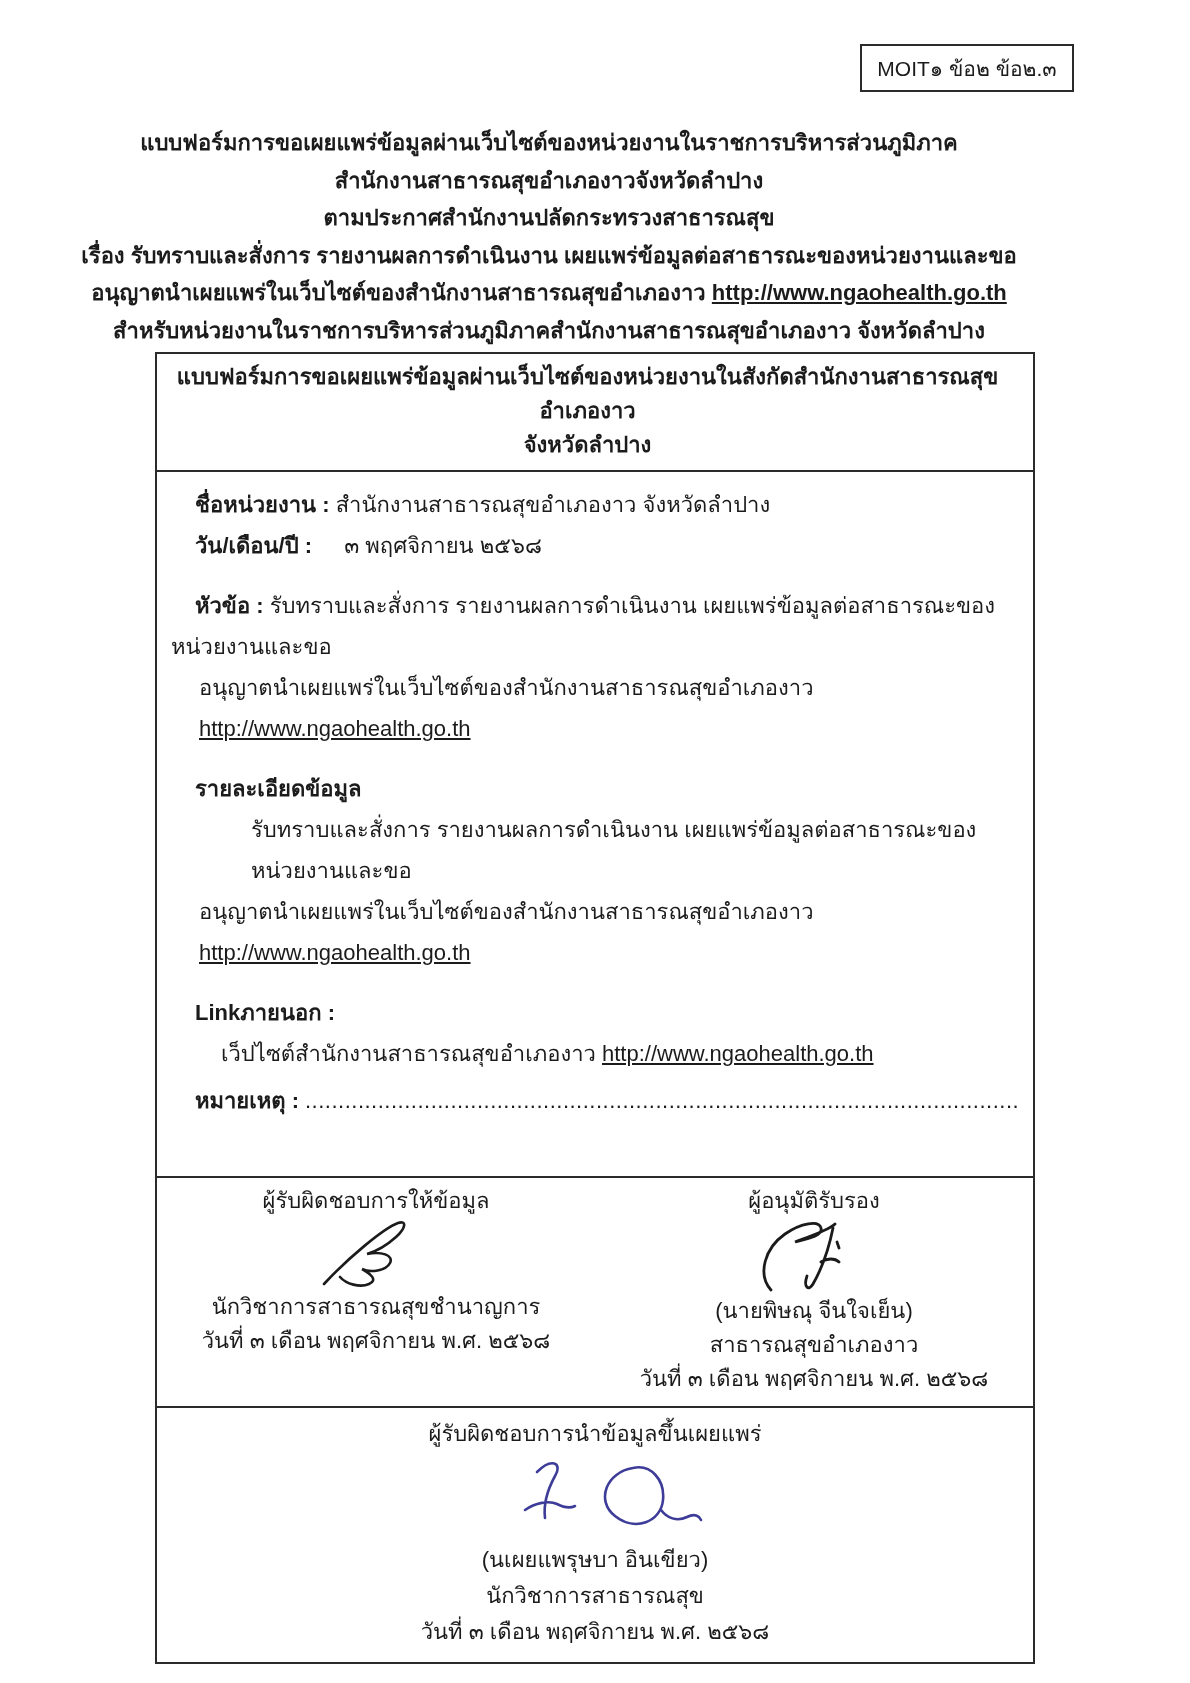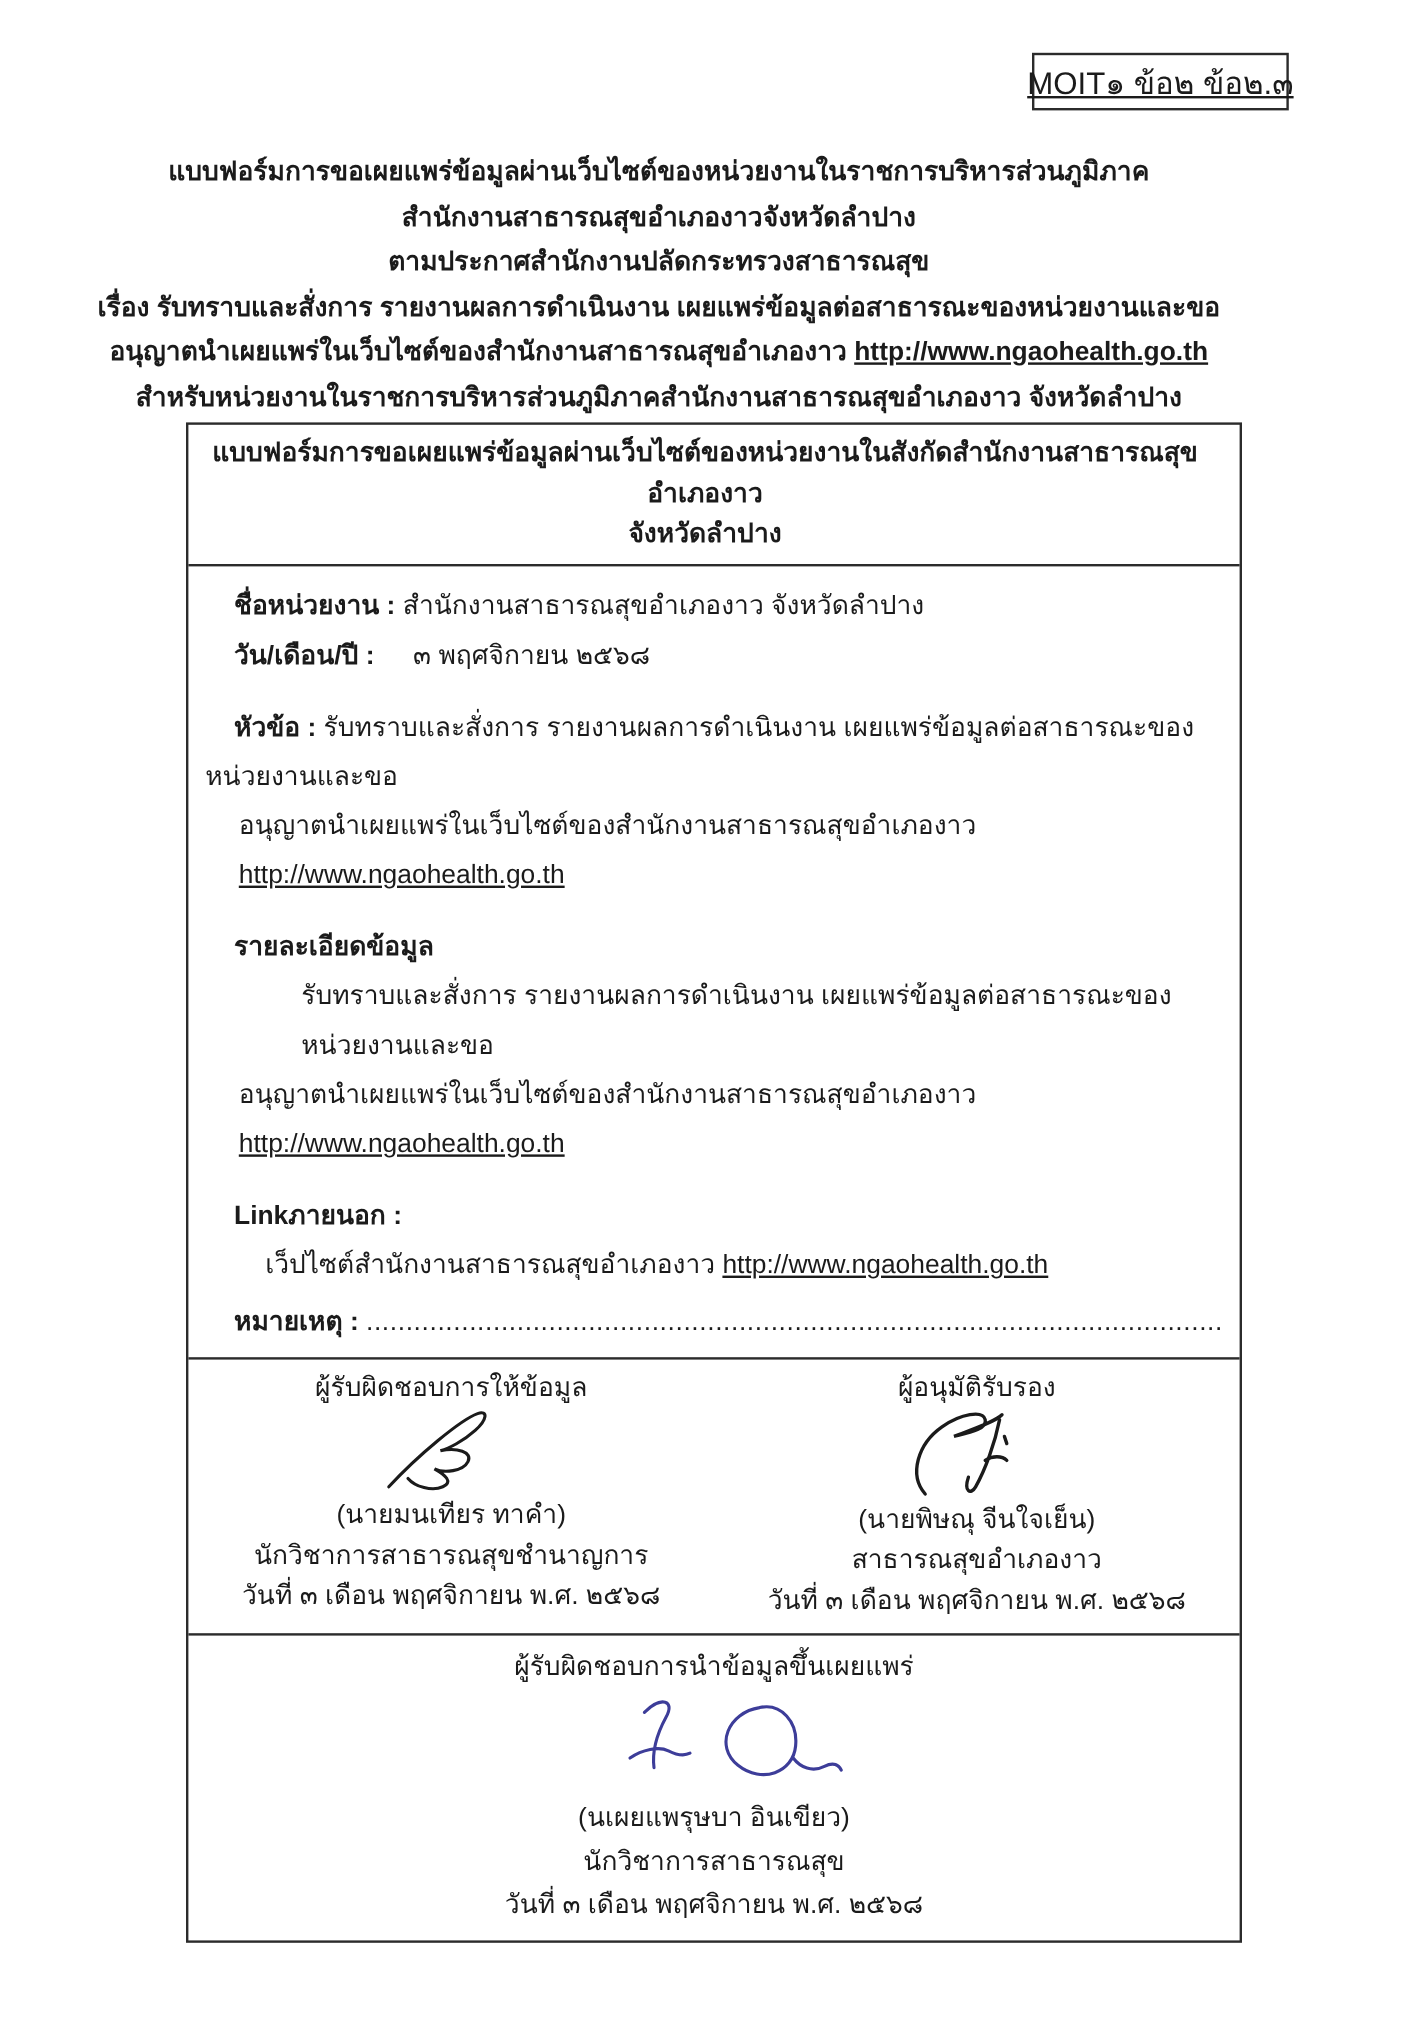"MOIT๑ ข้อ๒ ข้อ๒.๓" .moit-box { font-size: 26px -> 21px; text-decoration: underline -> none }
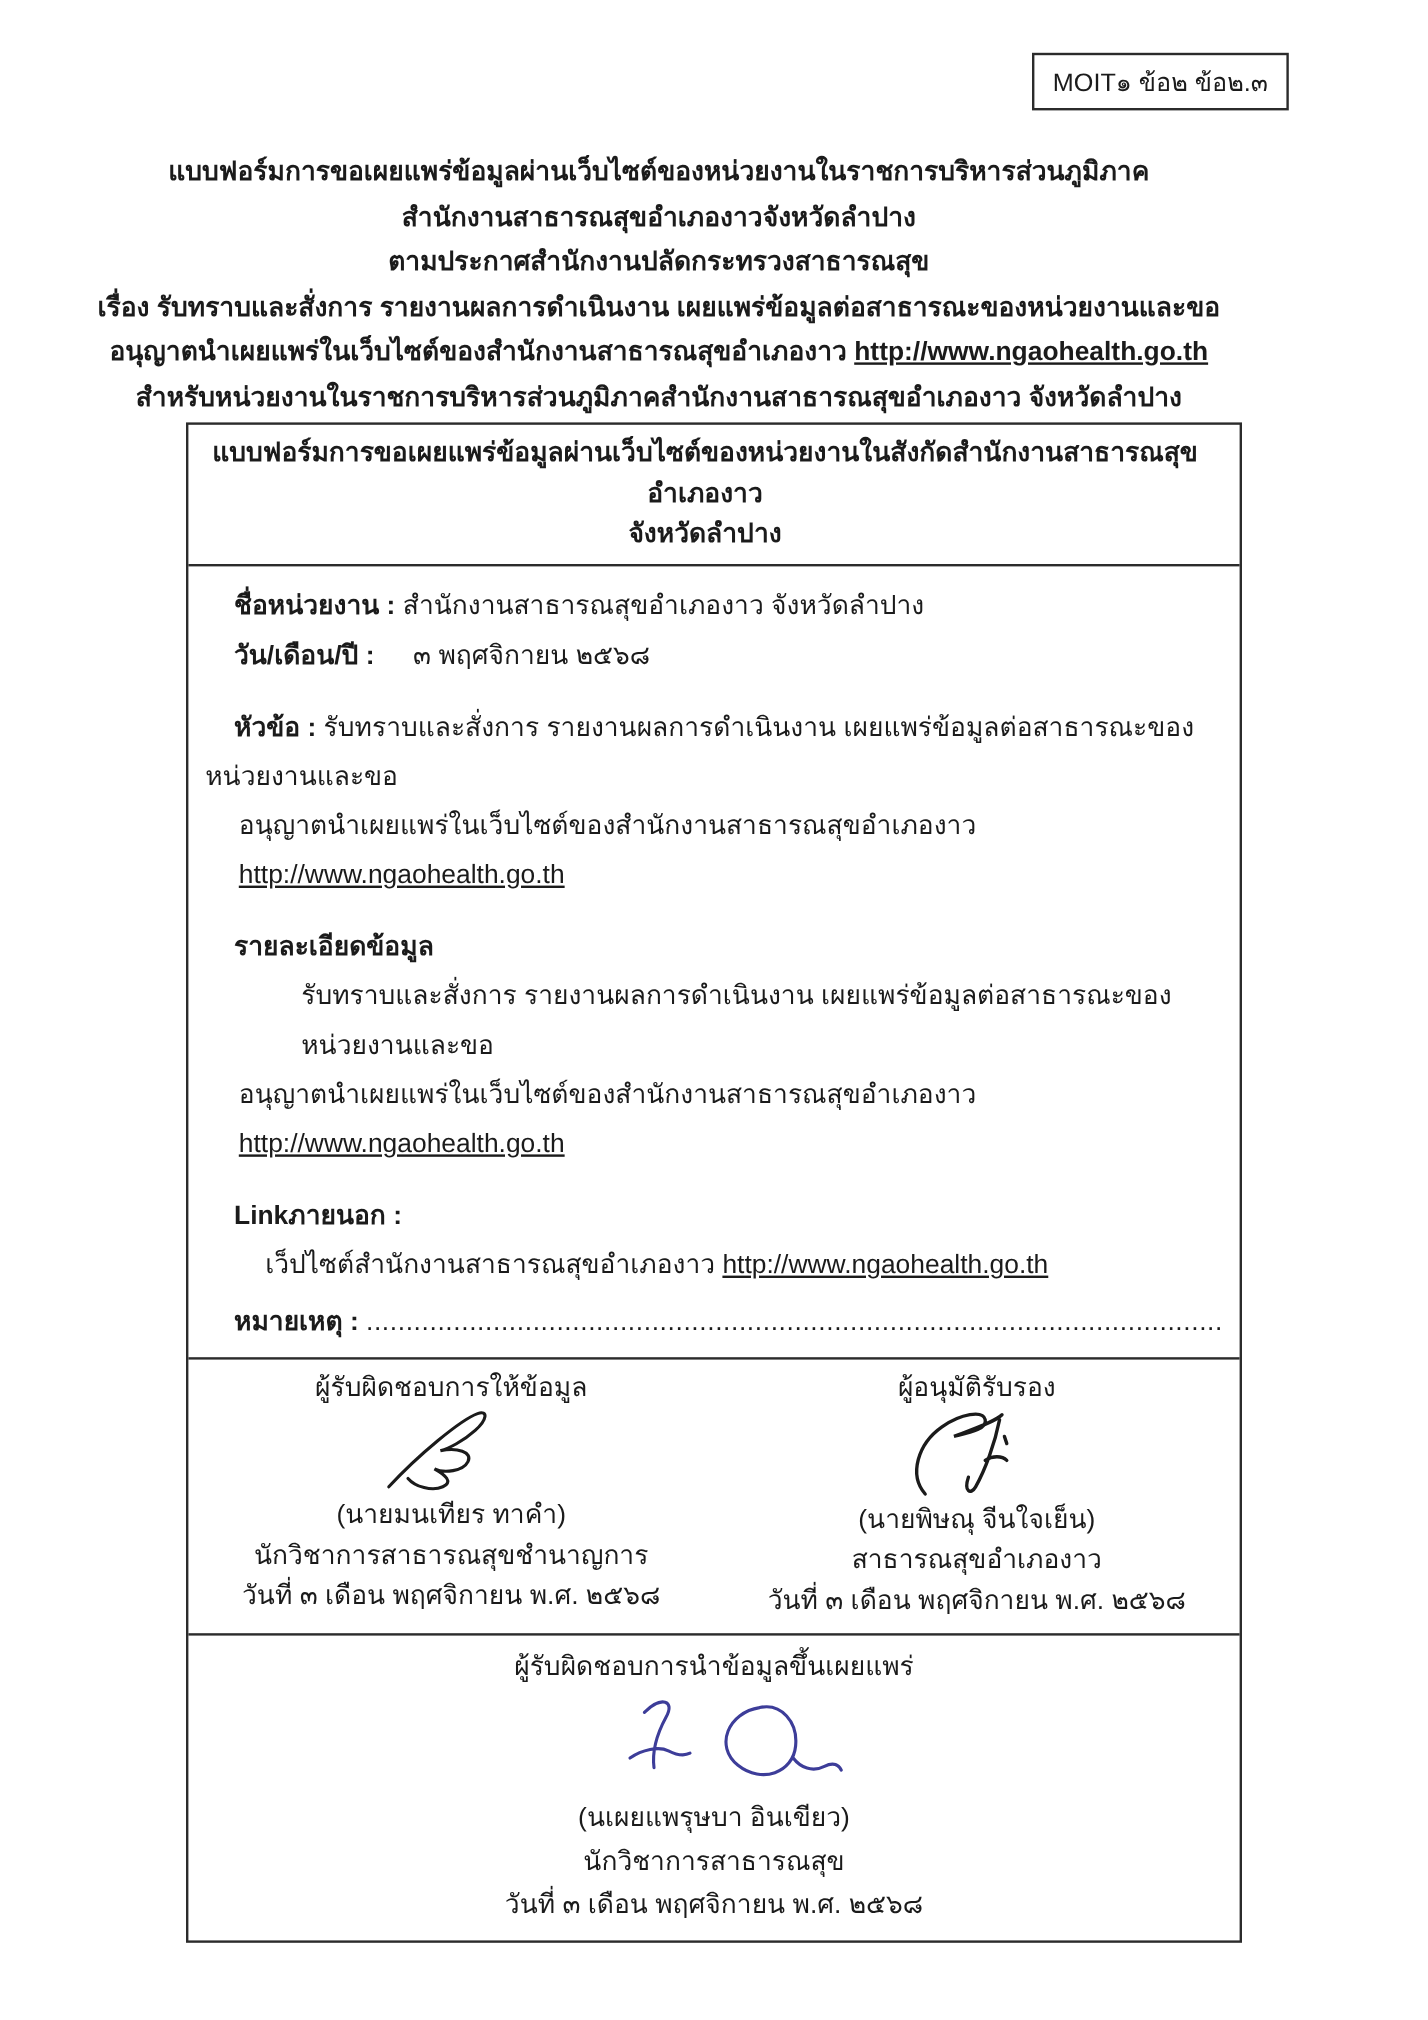"ผู้รับผิดชอบการให้ข้อมูล" .sig-section { margin-top: none -> 45px }
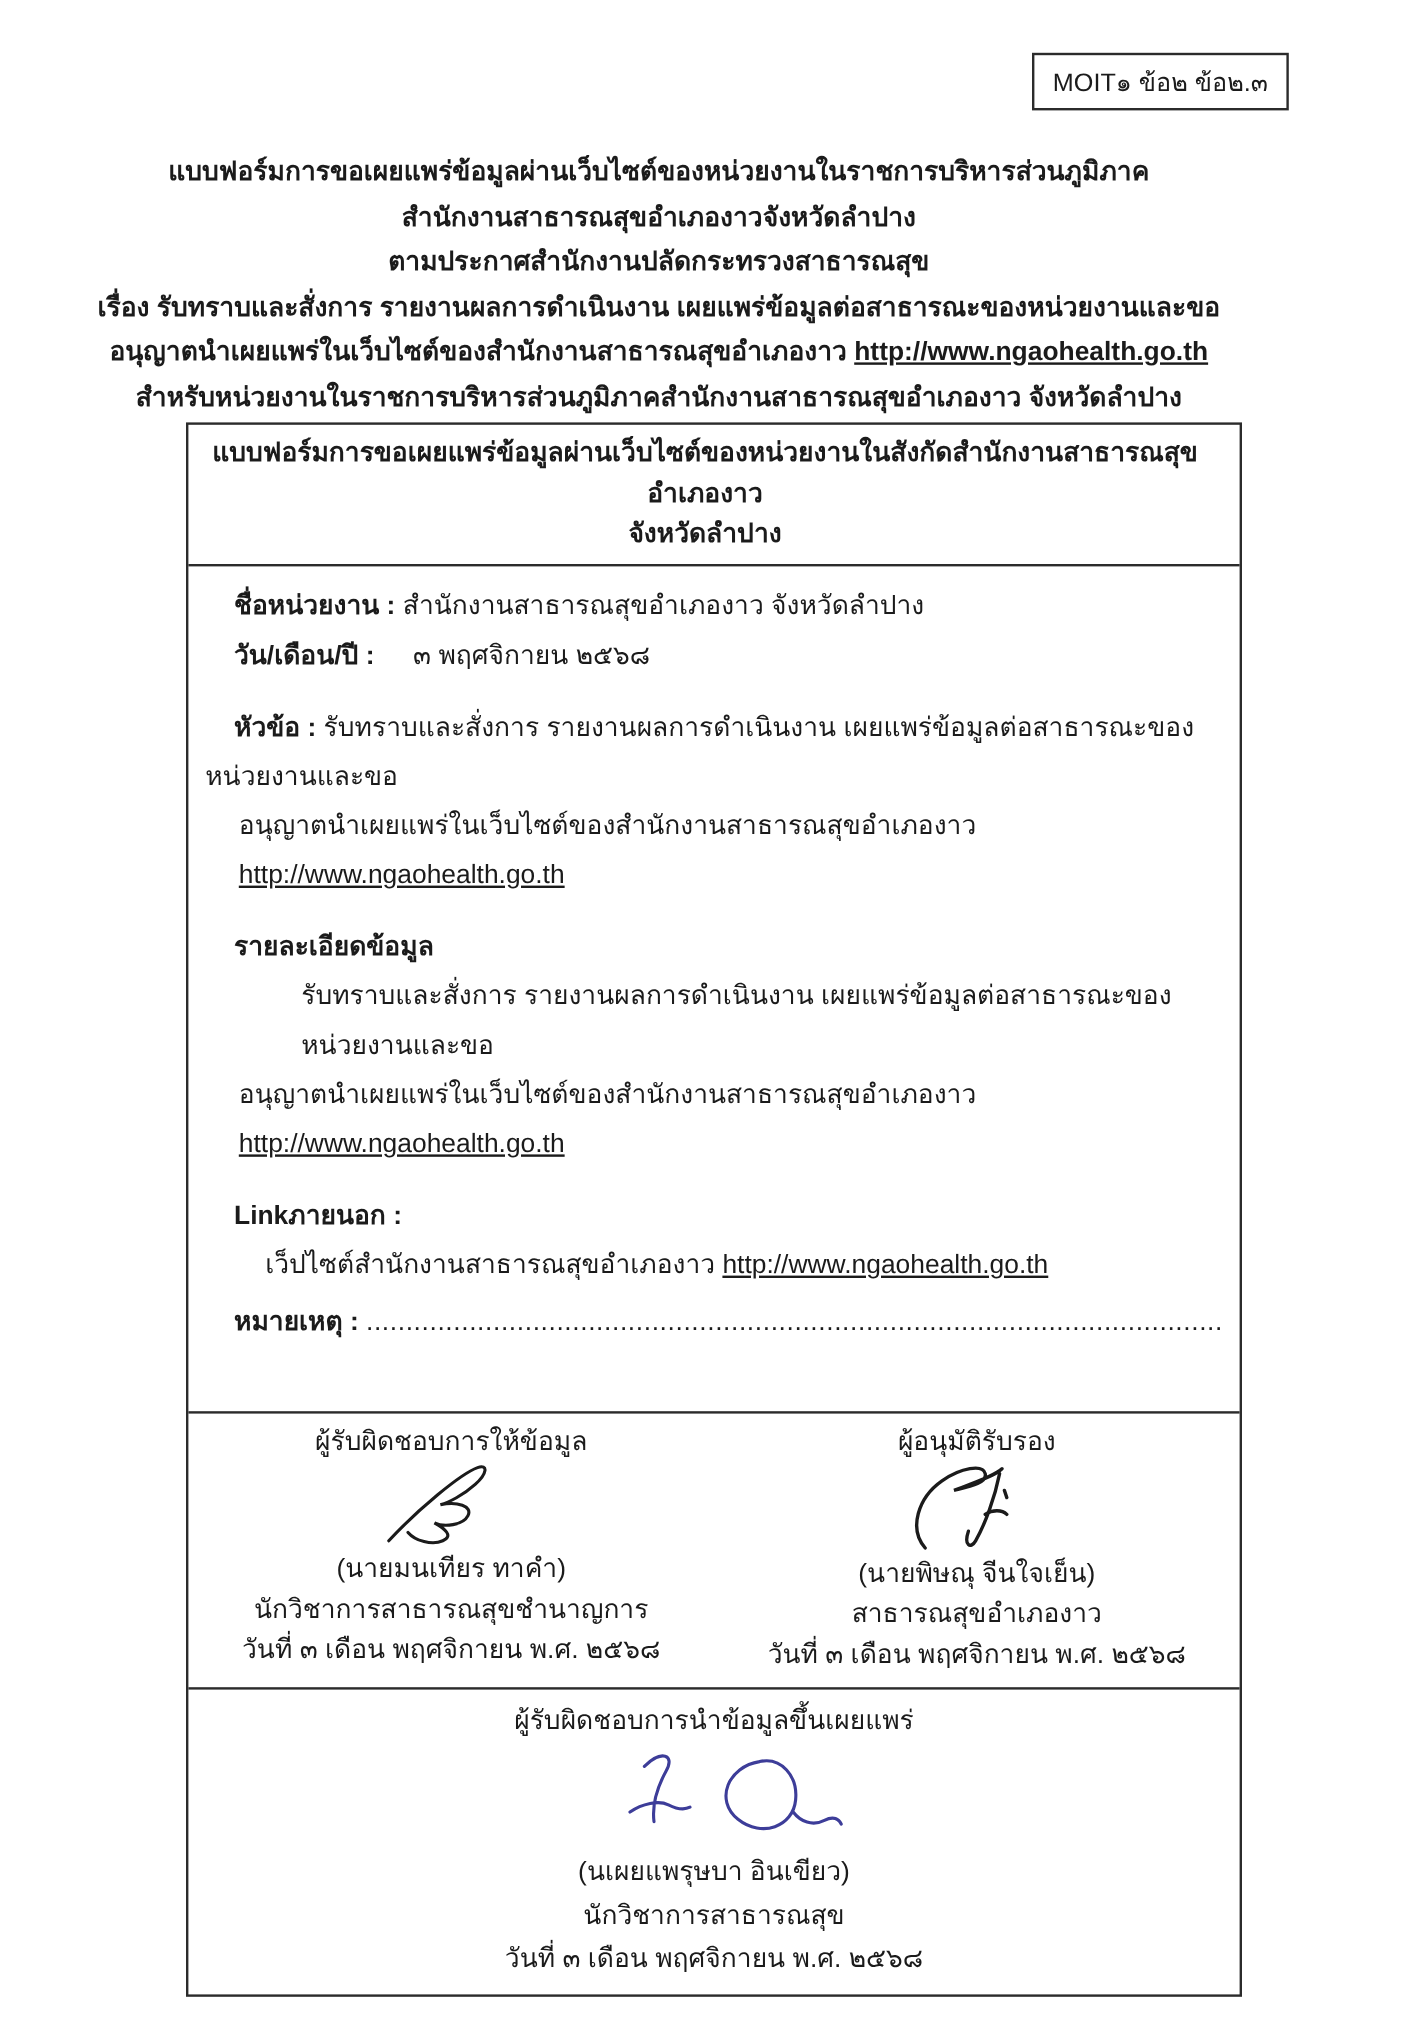"(นายมนเทียร ทาคำ)" div { html: <div>(นายมนเทียร ทาคำ)</div> -> none }
